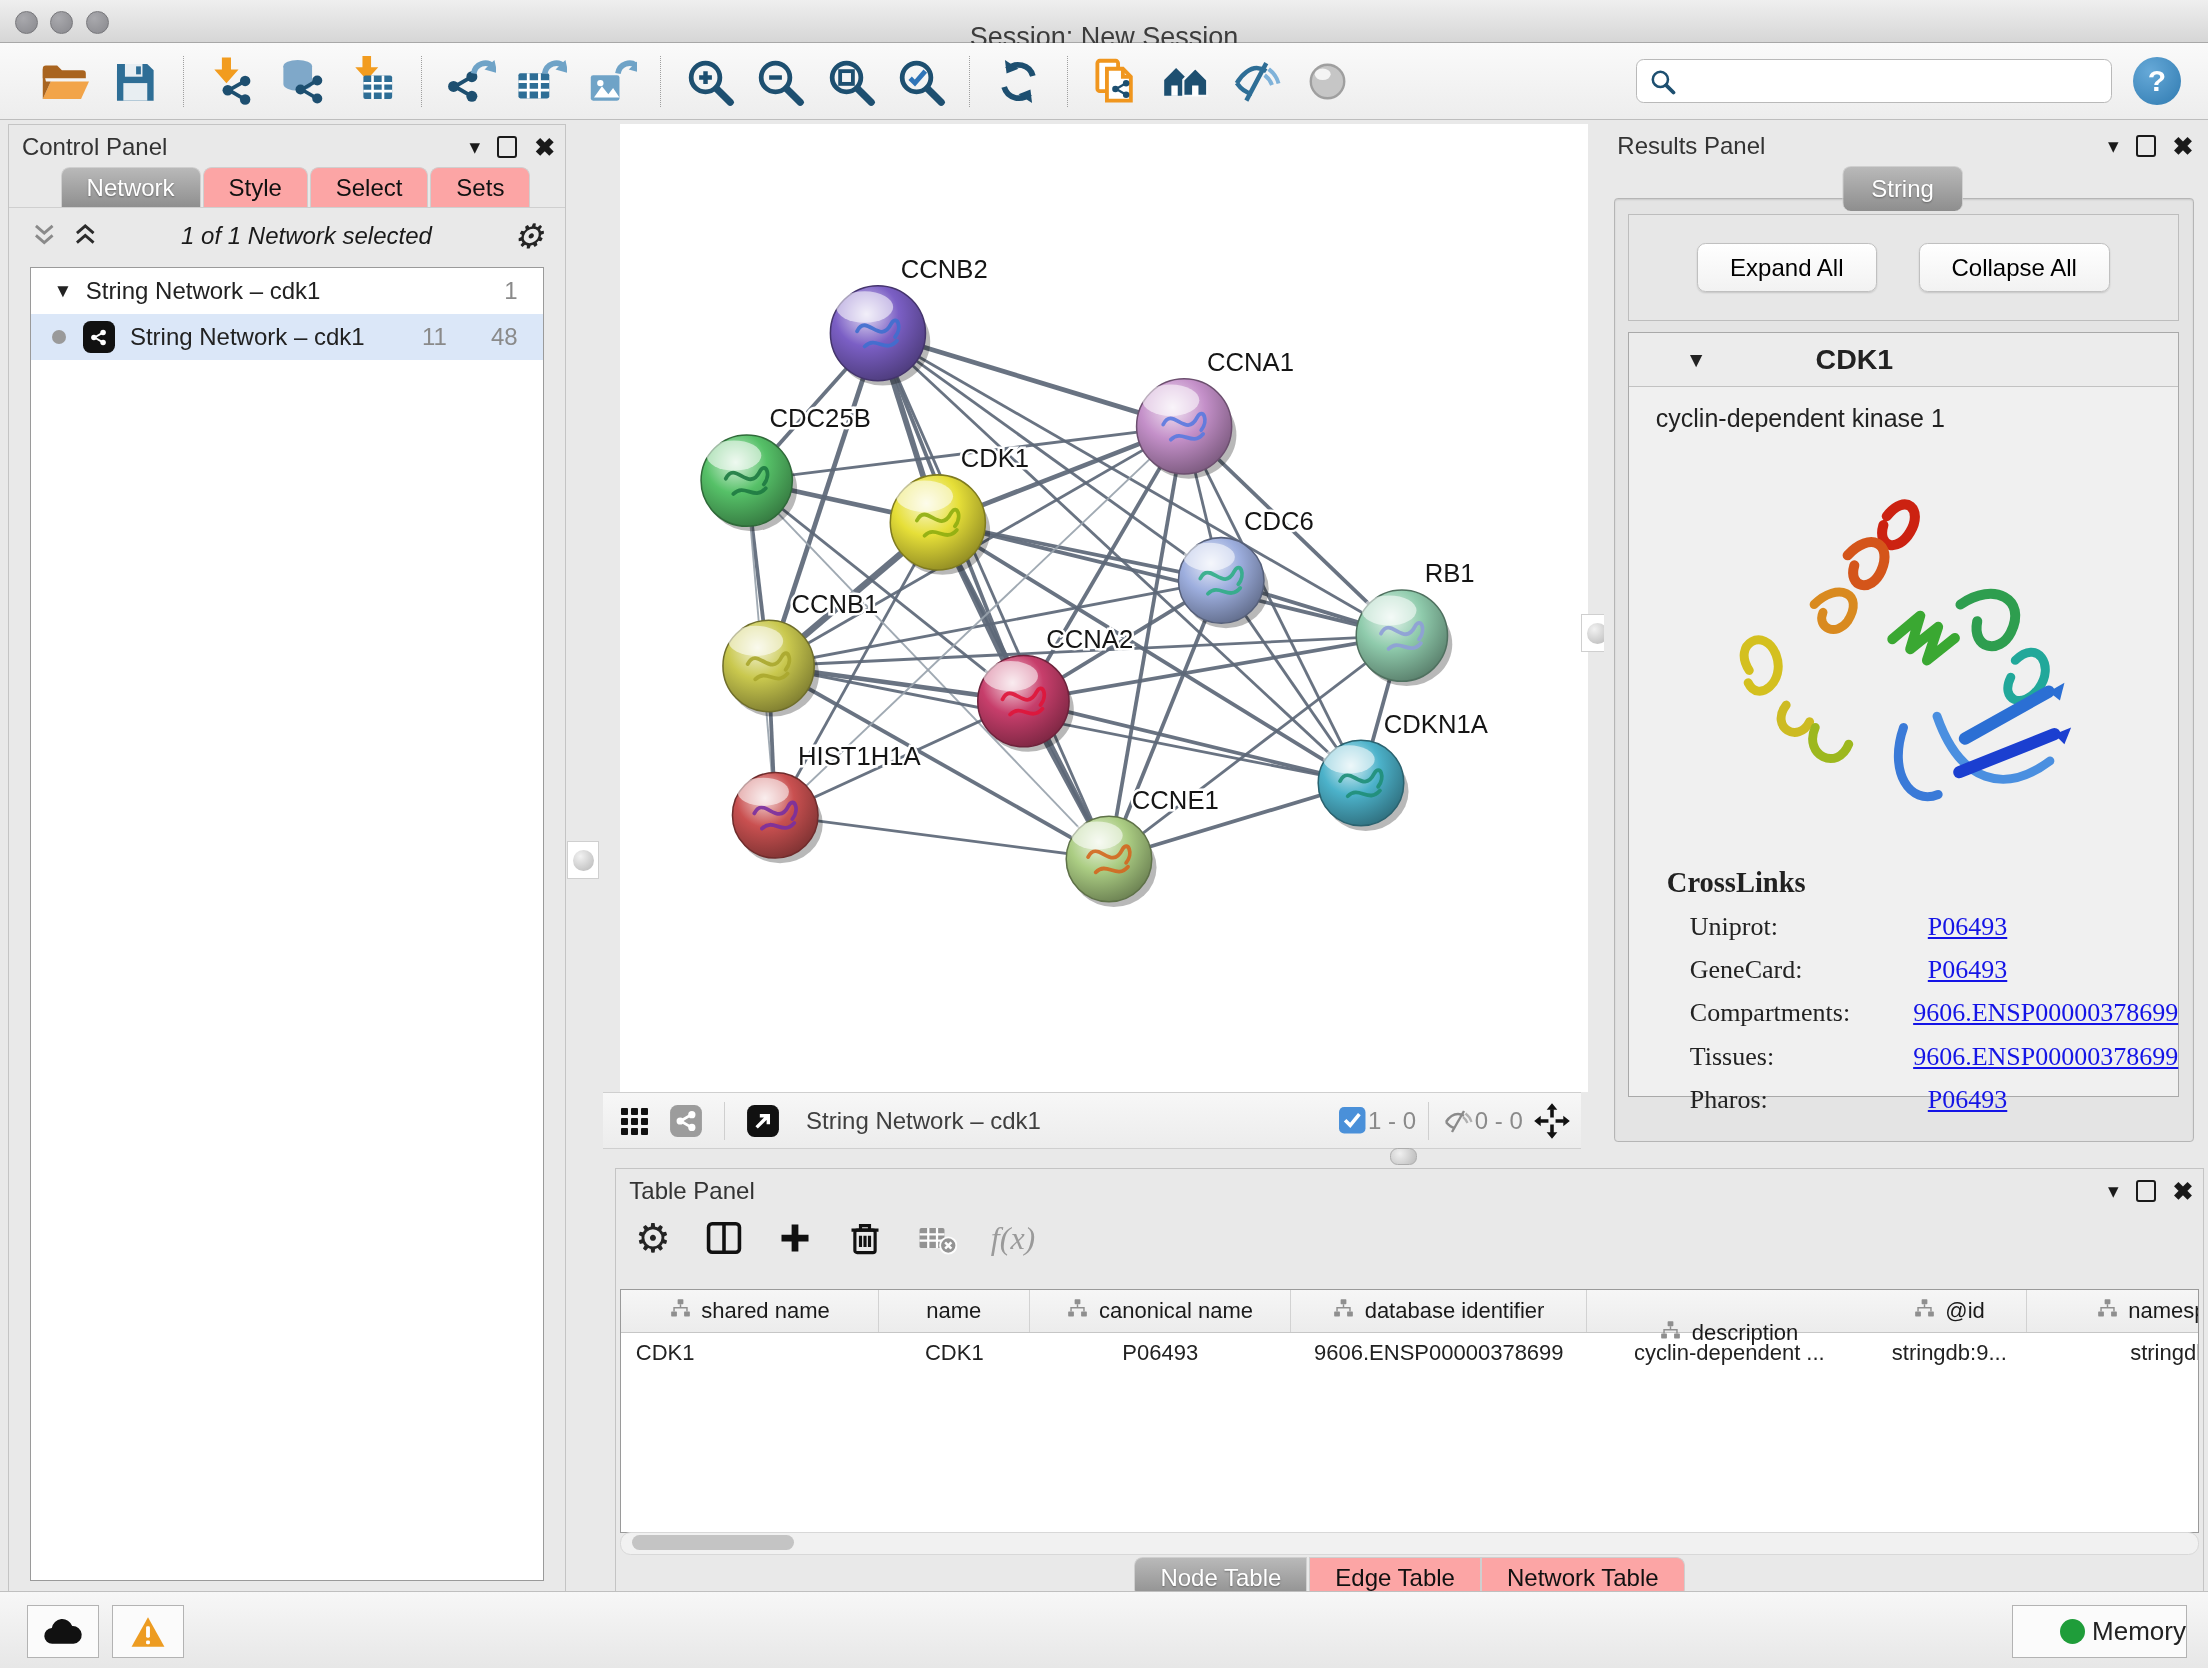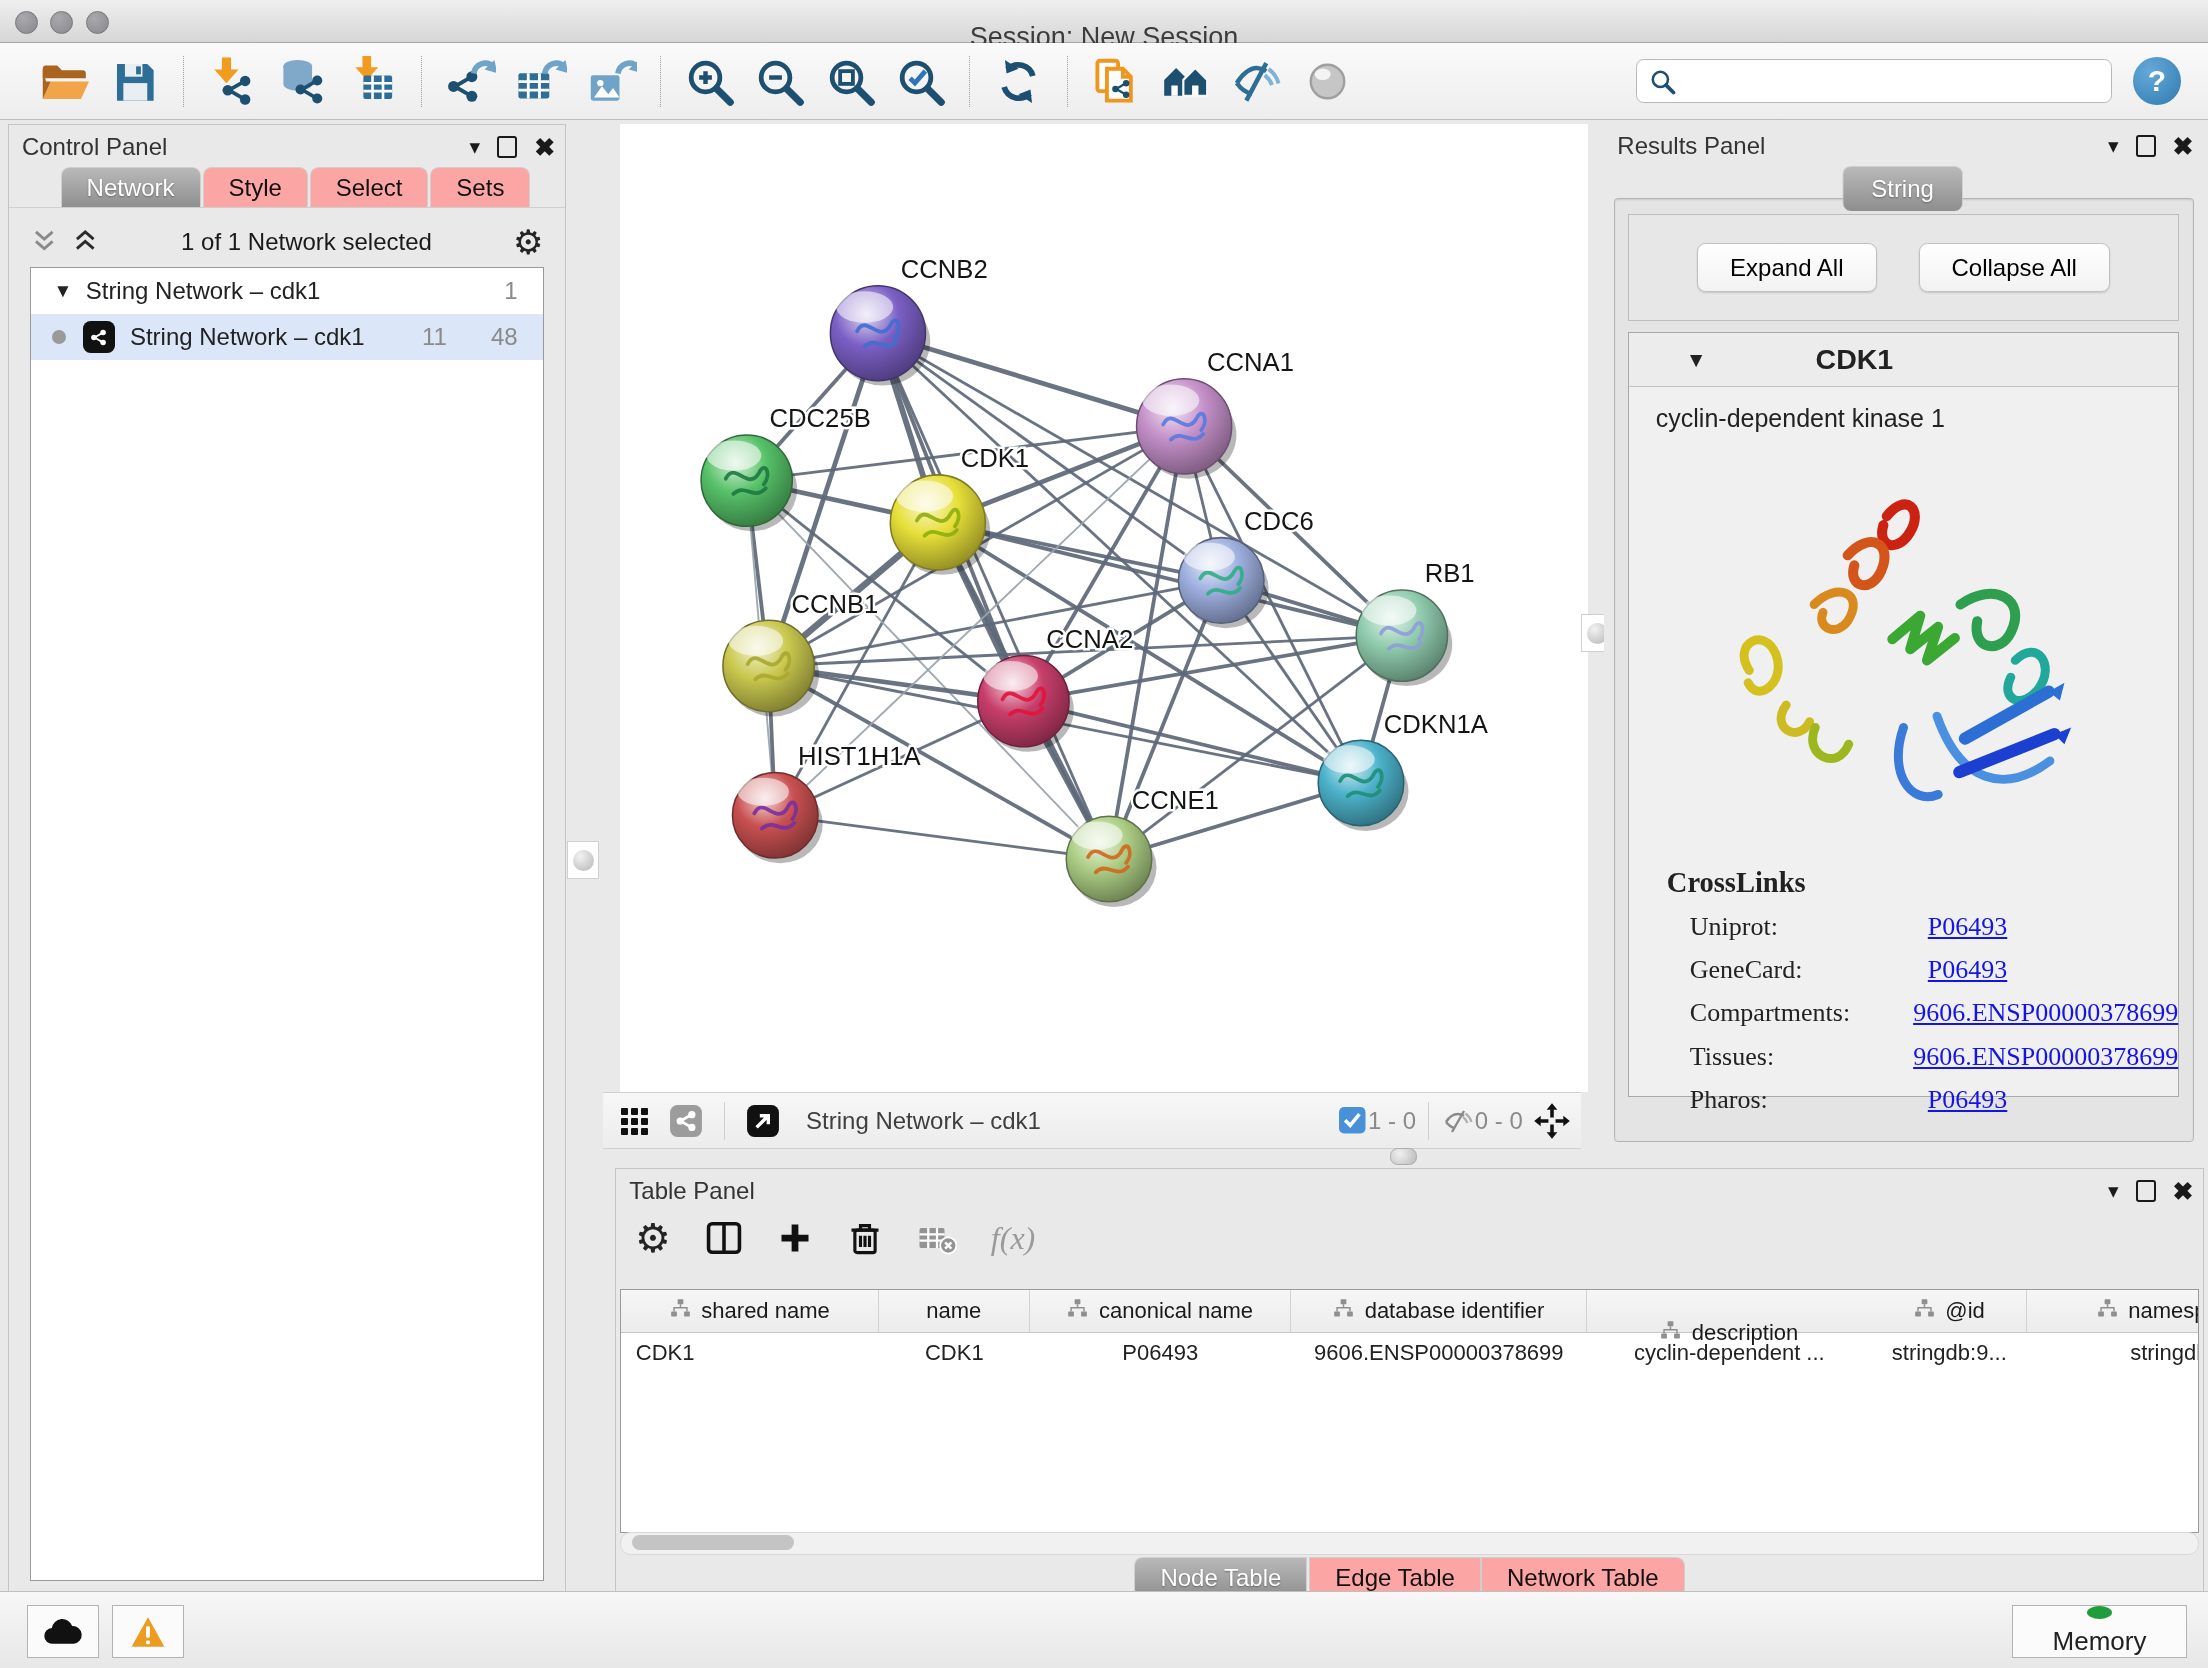"1 of 1 Network selected" .cpToolRow { font-style: none -> italic; top: 14px -> 8px }
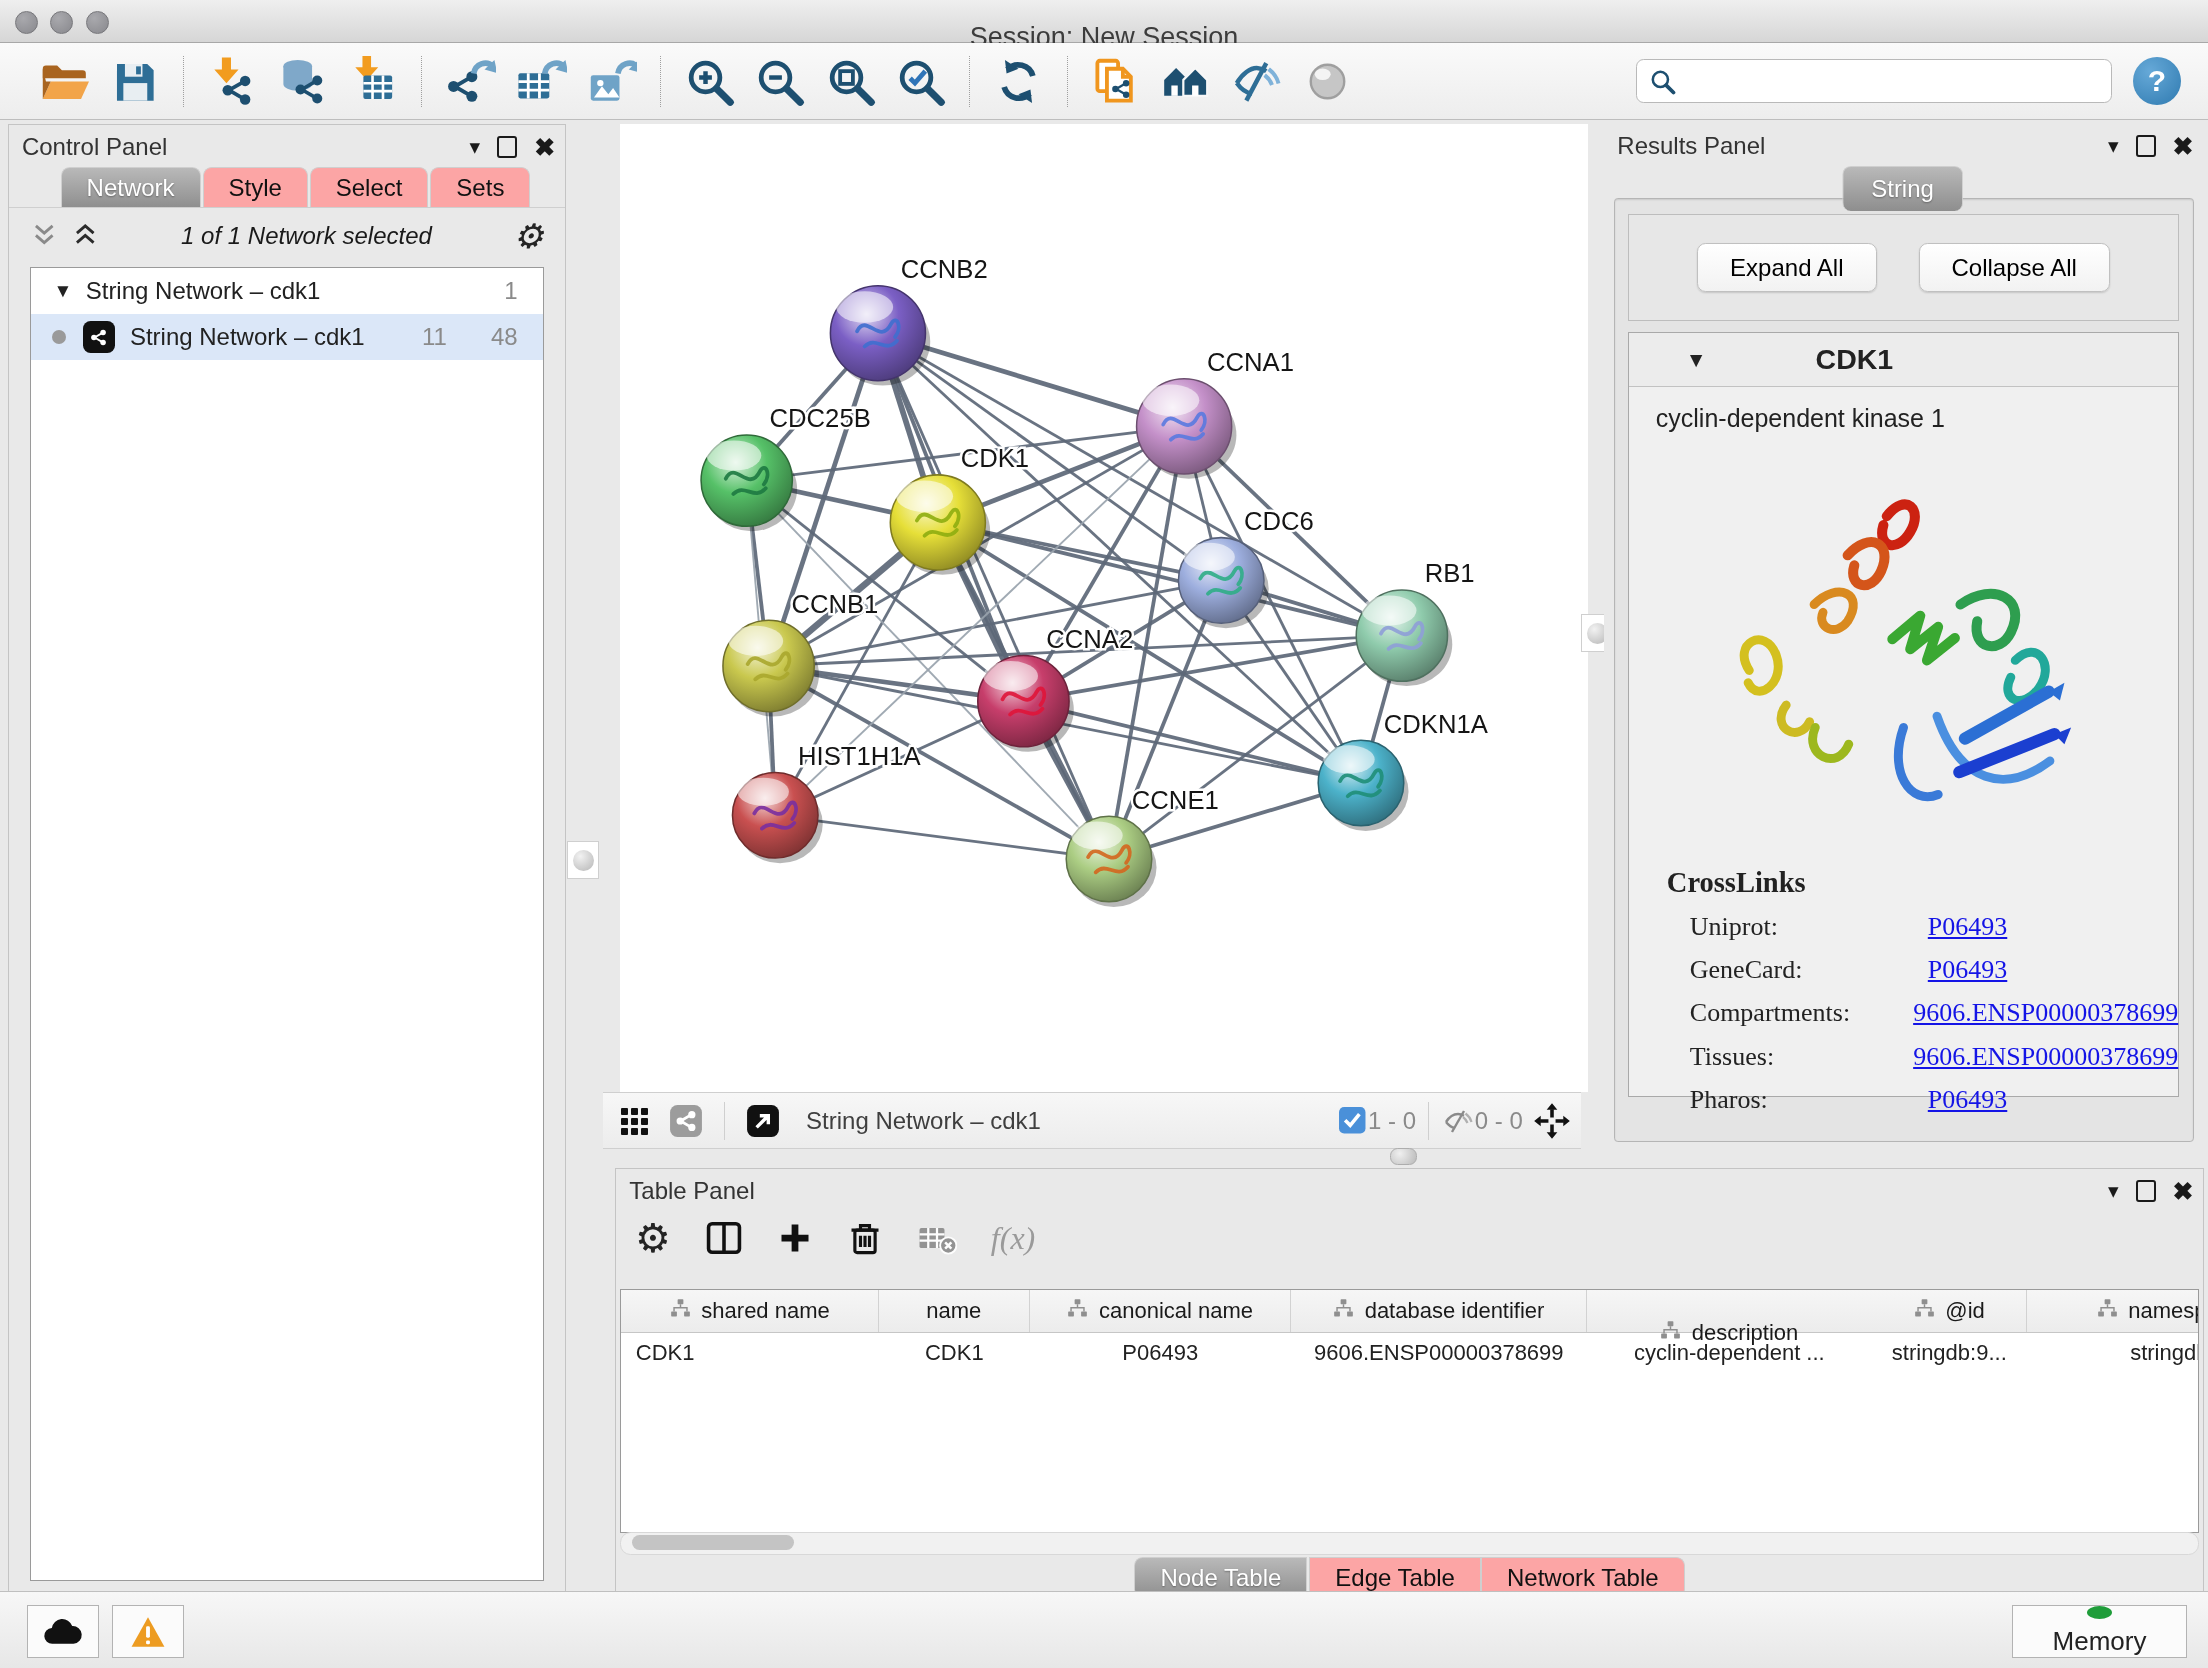"Memory" #memorybtn { flex-direction: column -> none }
